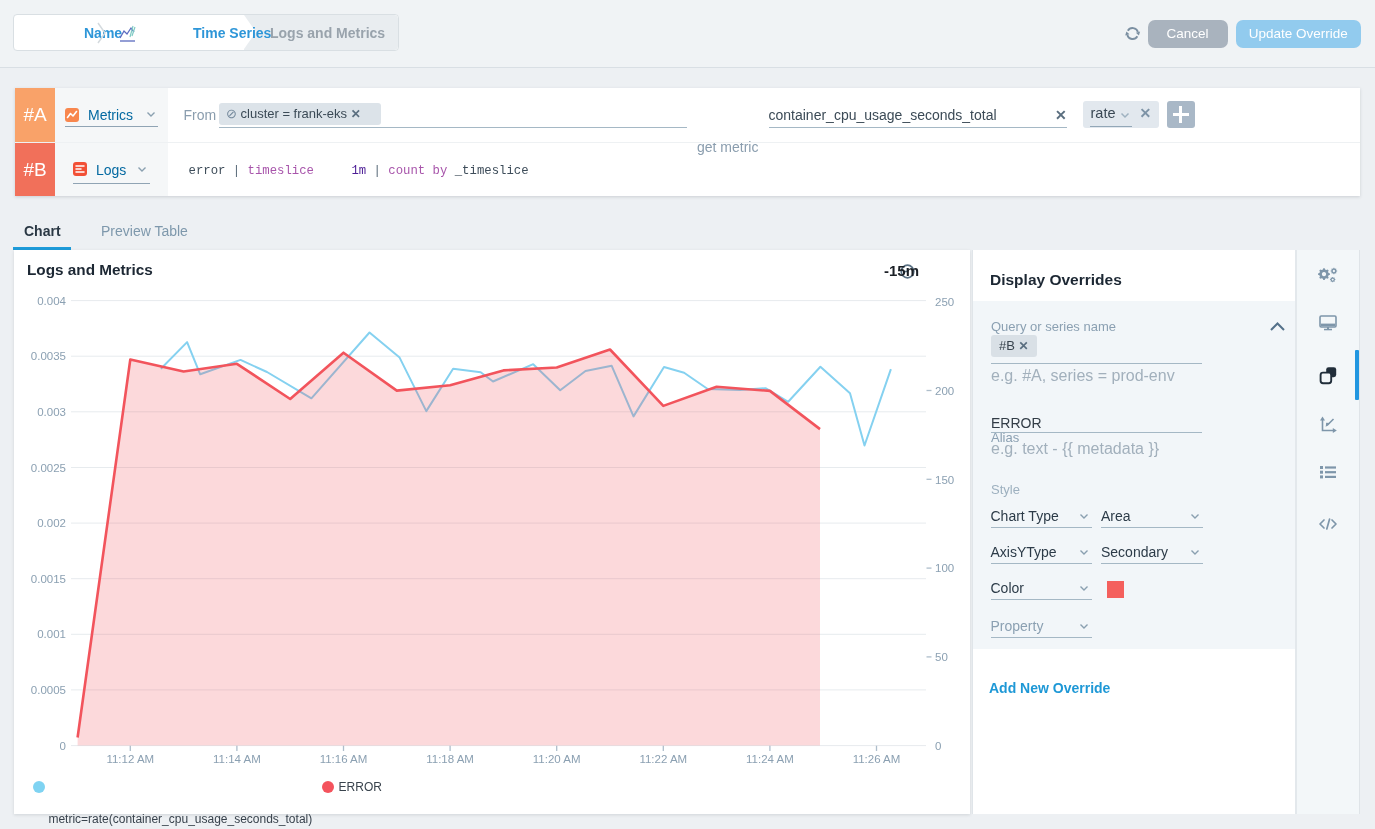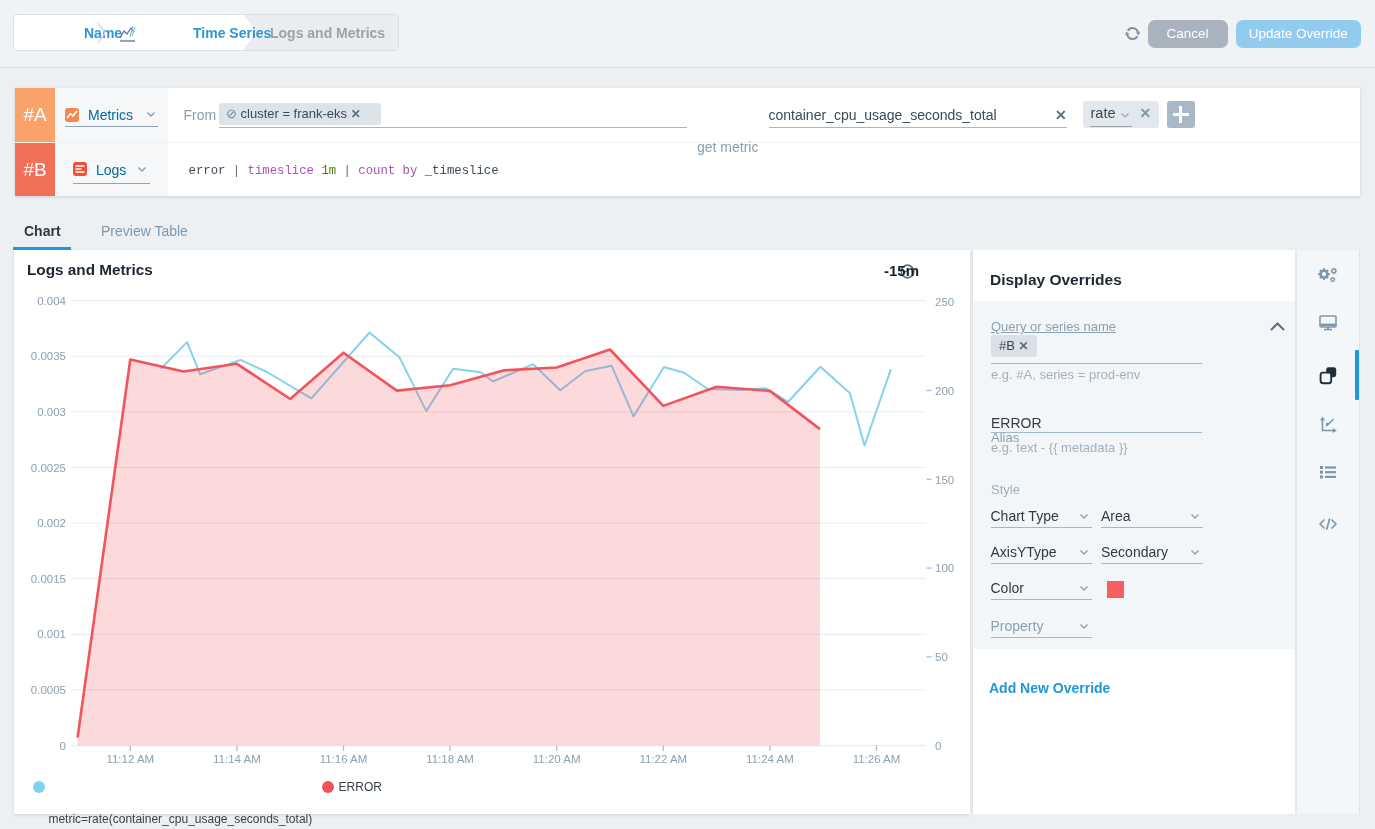"1m" .kw2 { color: #4d7c0f -> #4c1d95; margin-left: none -> 30px }
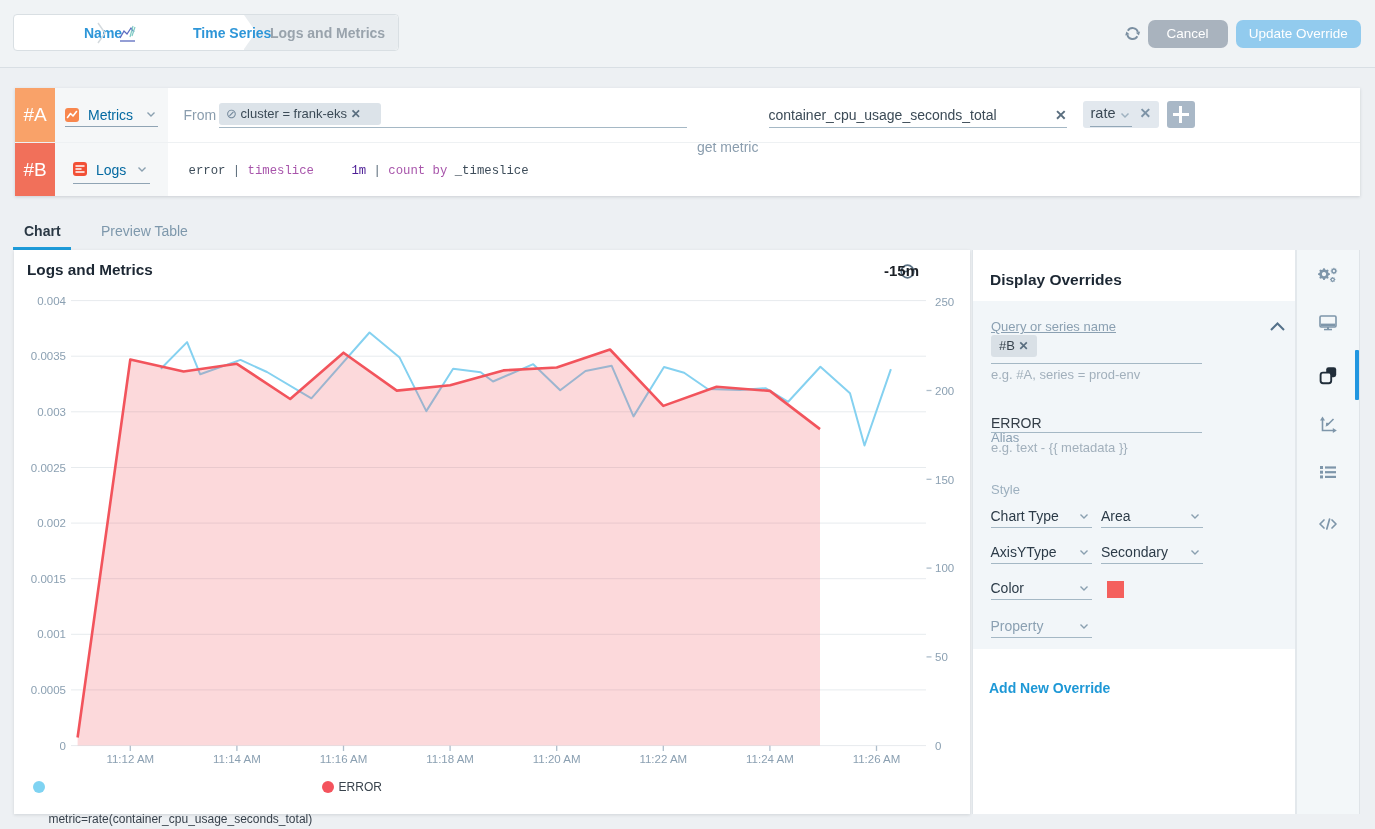"Query or series name" div.rlabel { text-decoration: underline -> none }
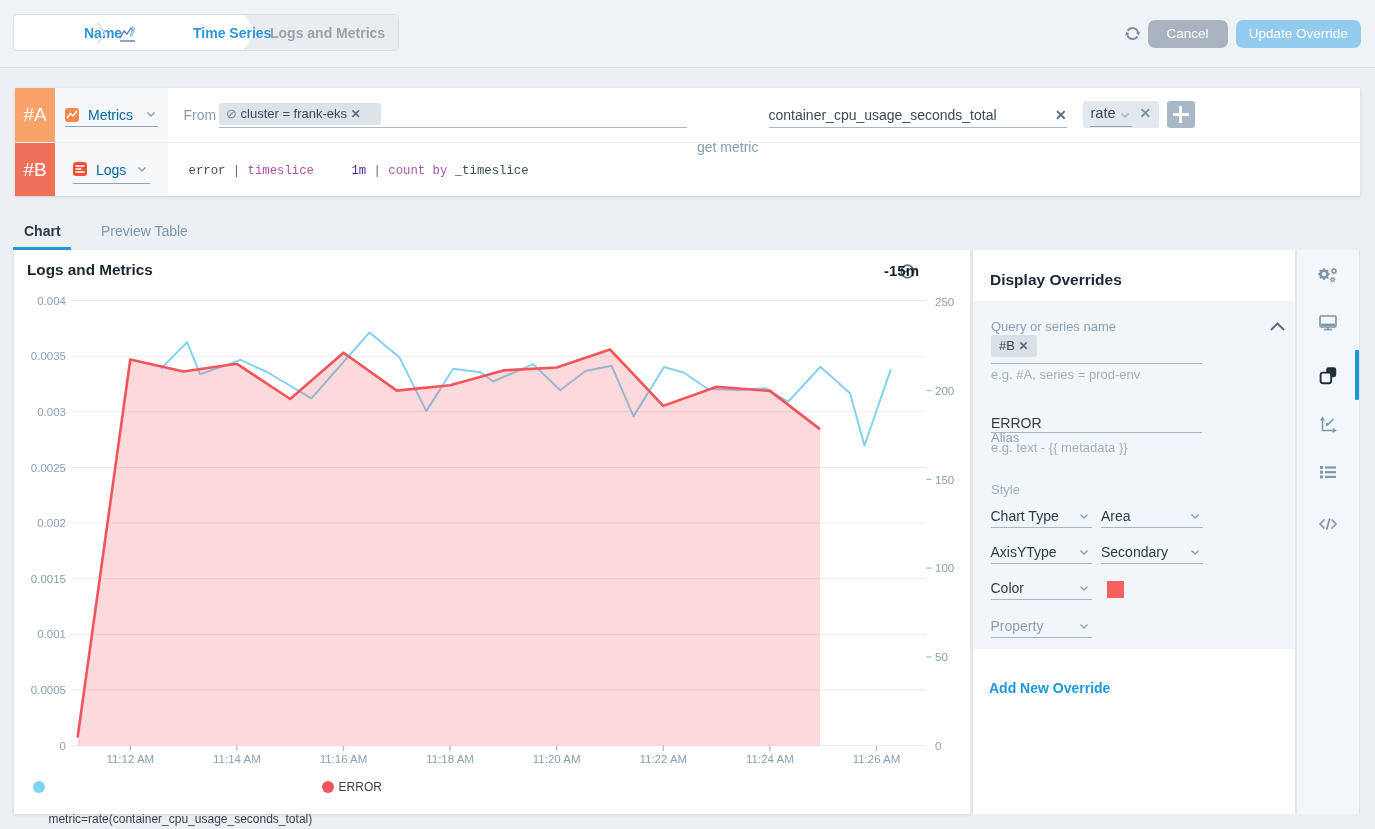"e.g. #A, series = prod-env" .rhint { font-size: 13px -> 16px }
